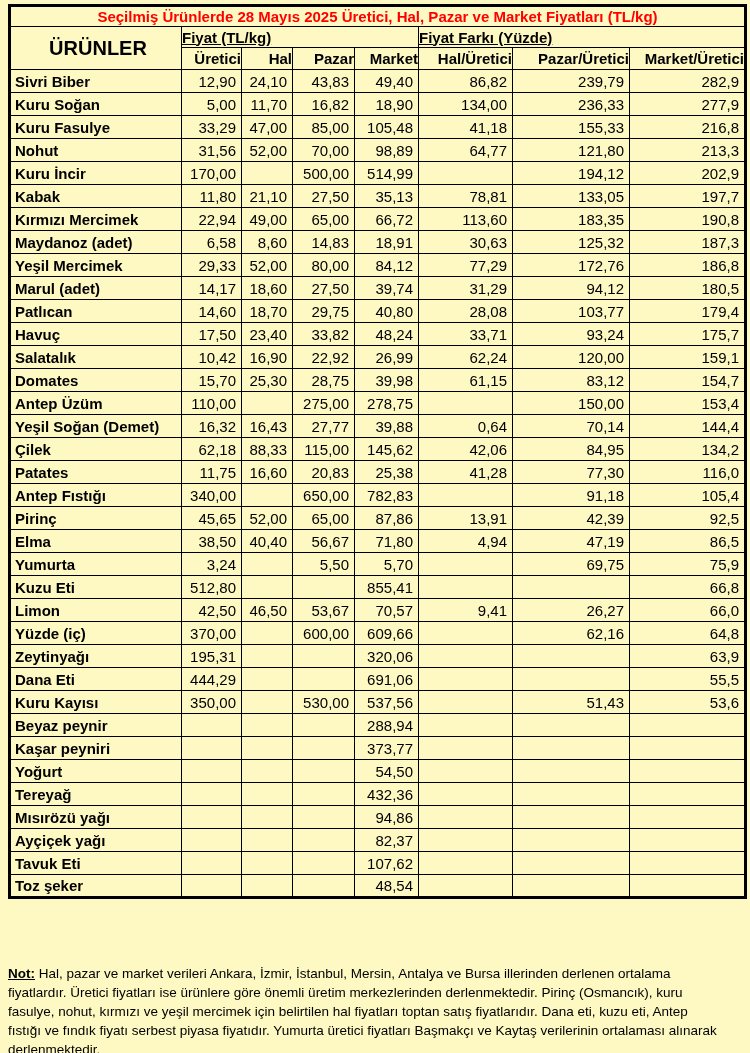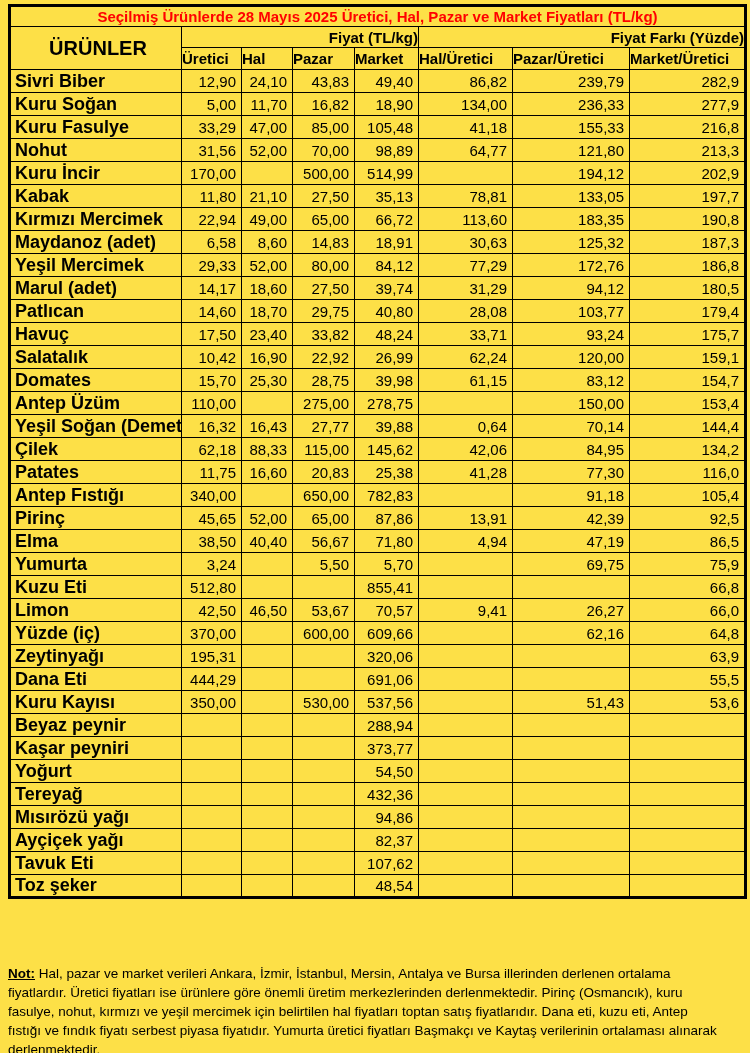"Seçilmiş Ürünlerde 28 Mayıs 2025" .page { background: #fde047 -> #fef9c3 }
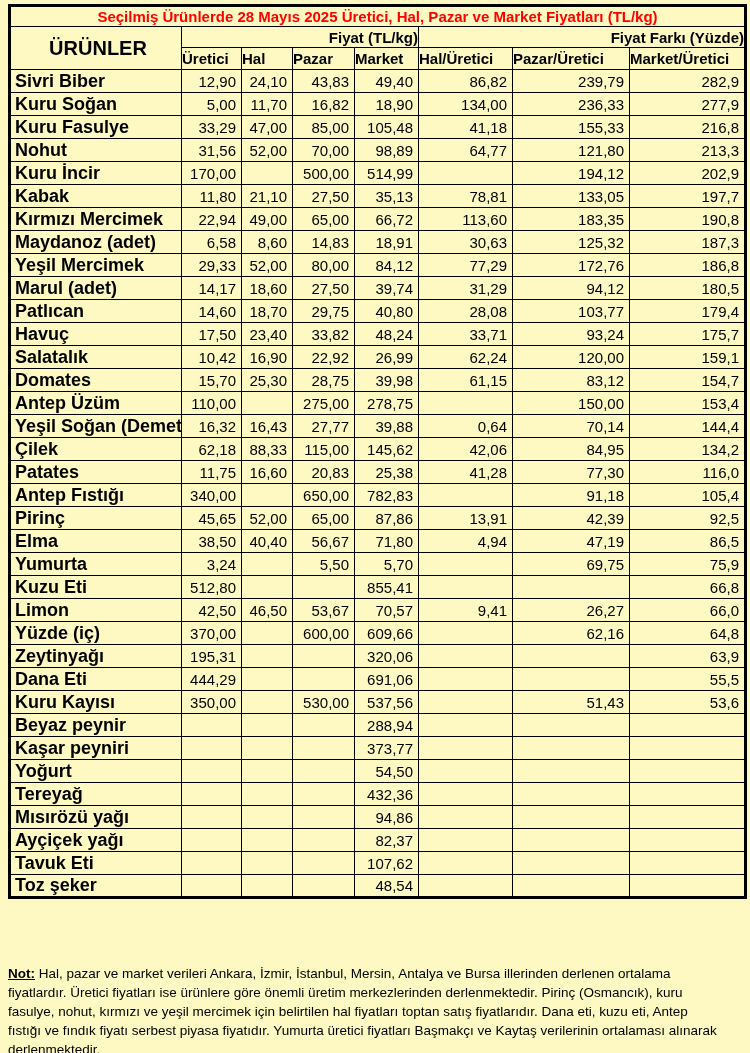"Fiyat (TL/kg)" th.group-cell { text-align: right -> left; text-decoration: none -> underline }
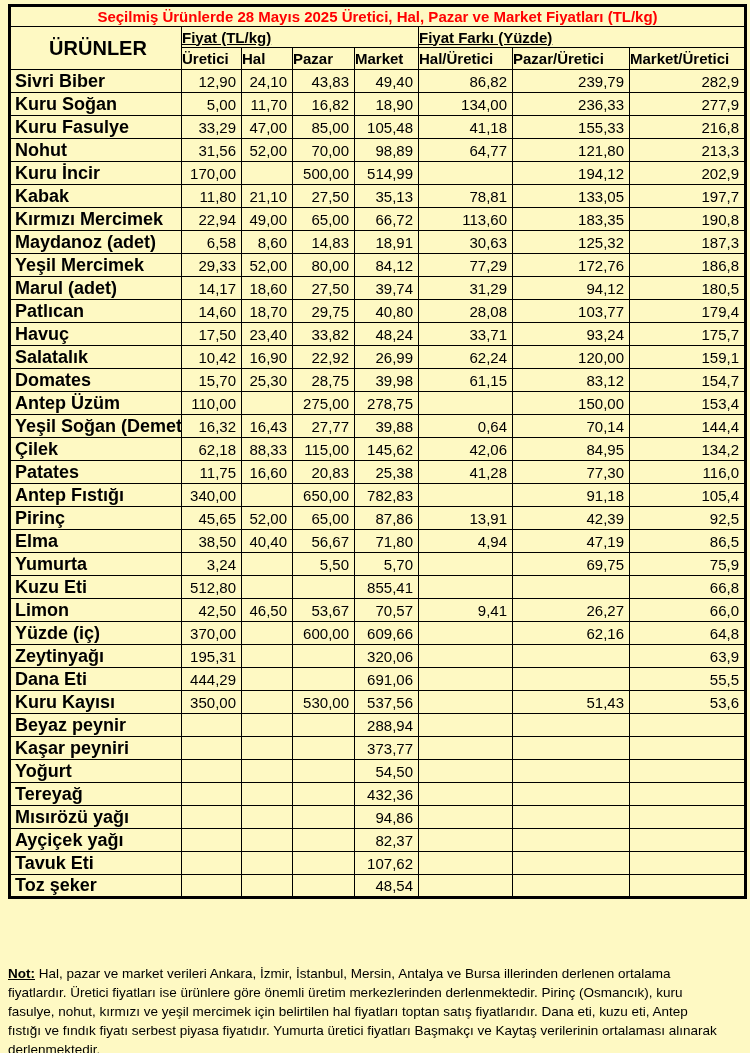"Üretici" th.sub-cell { text-align: left -> right }
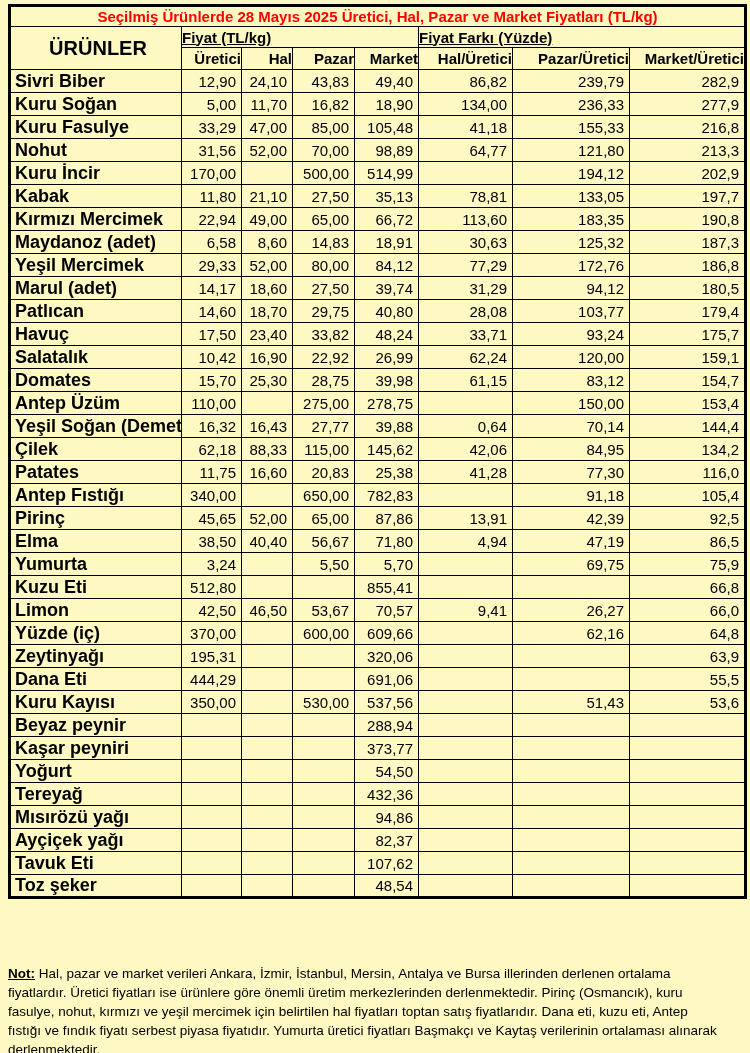"Sivri Biber" td.product { font-size: 18px -> 15px }
